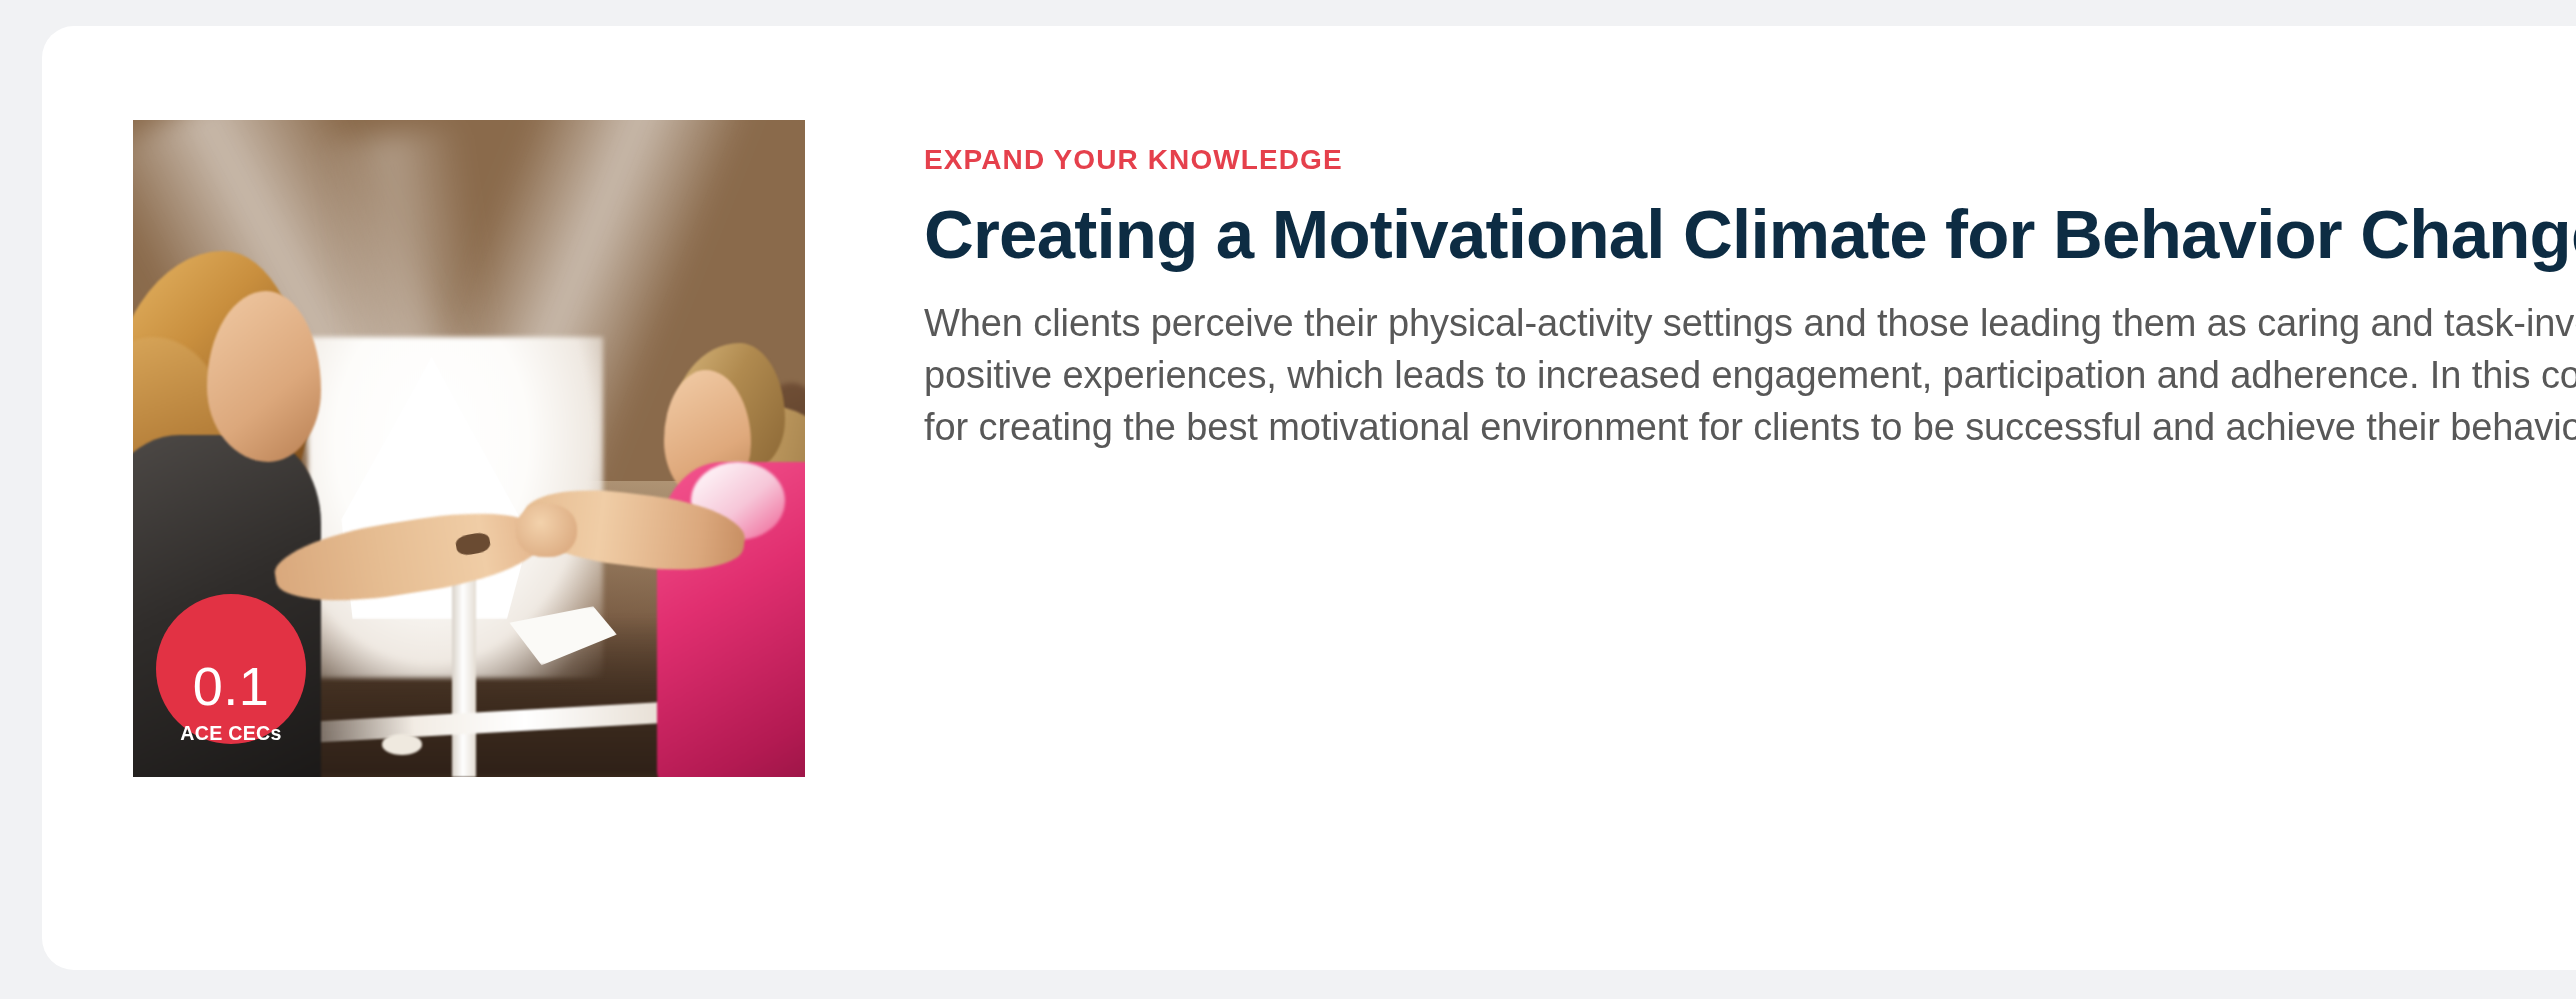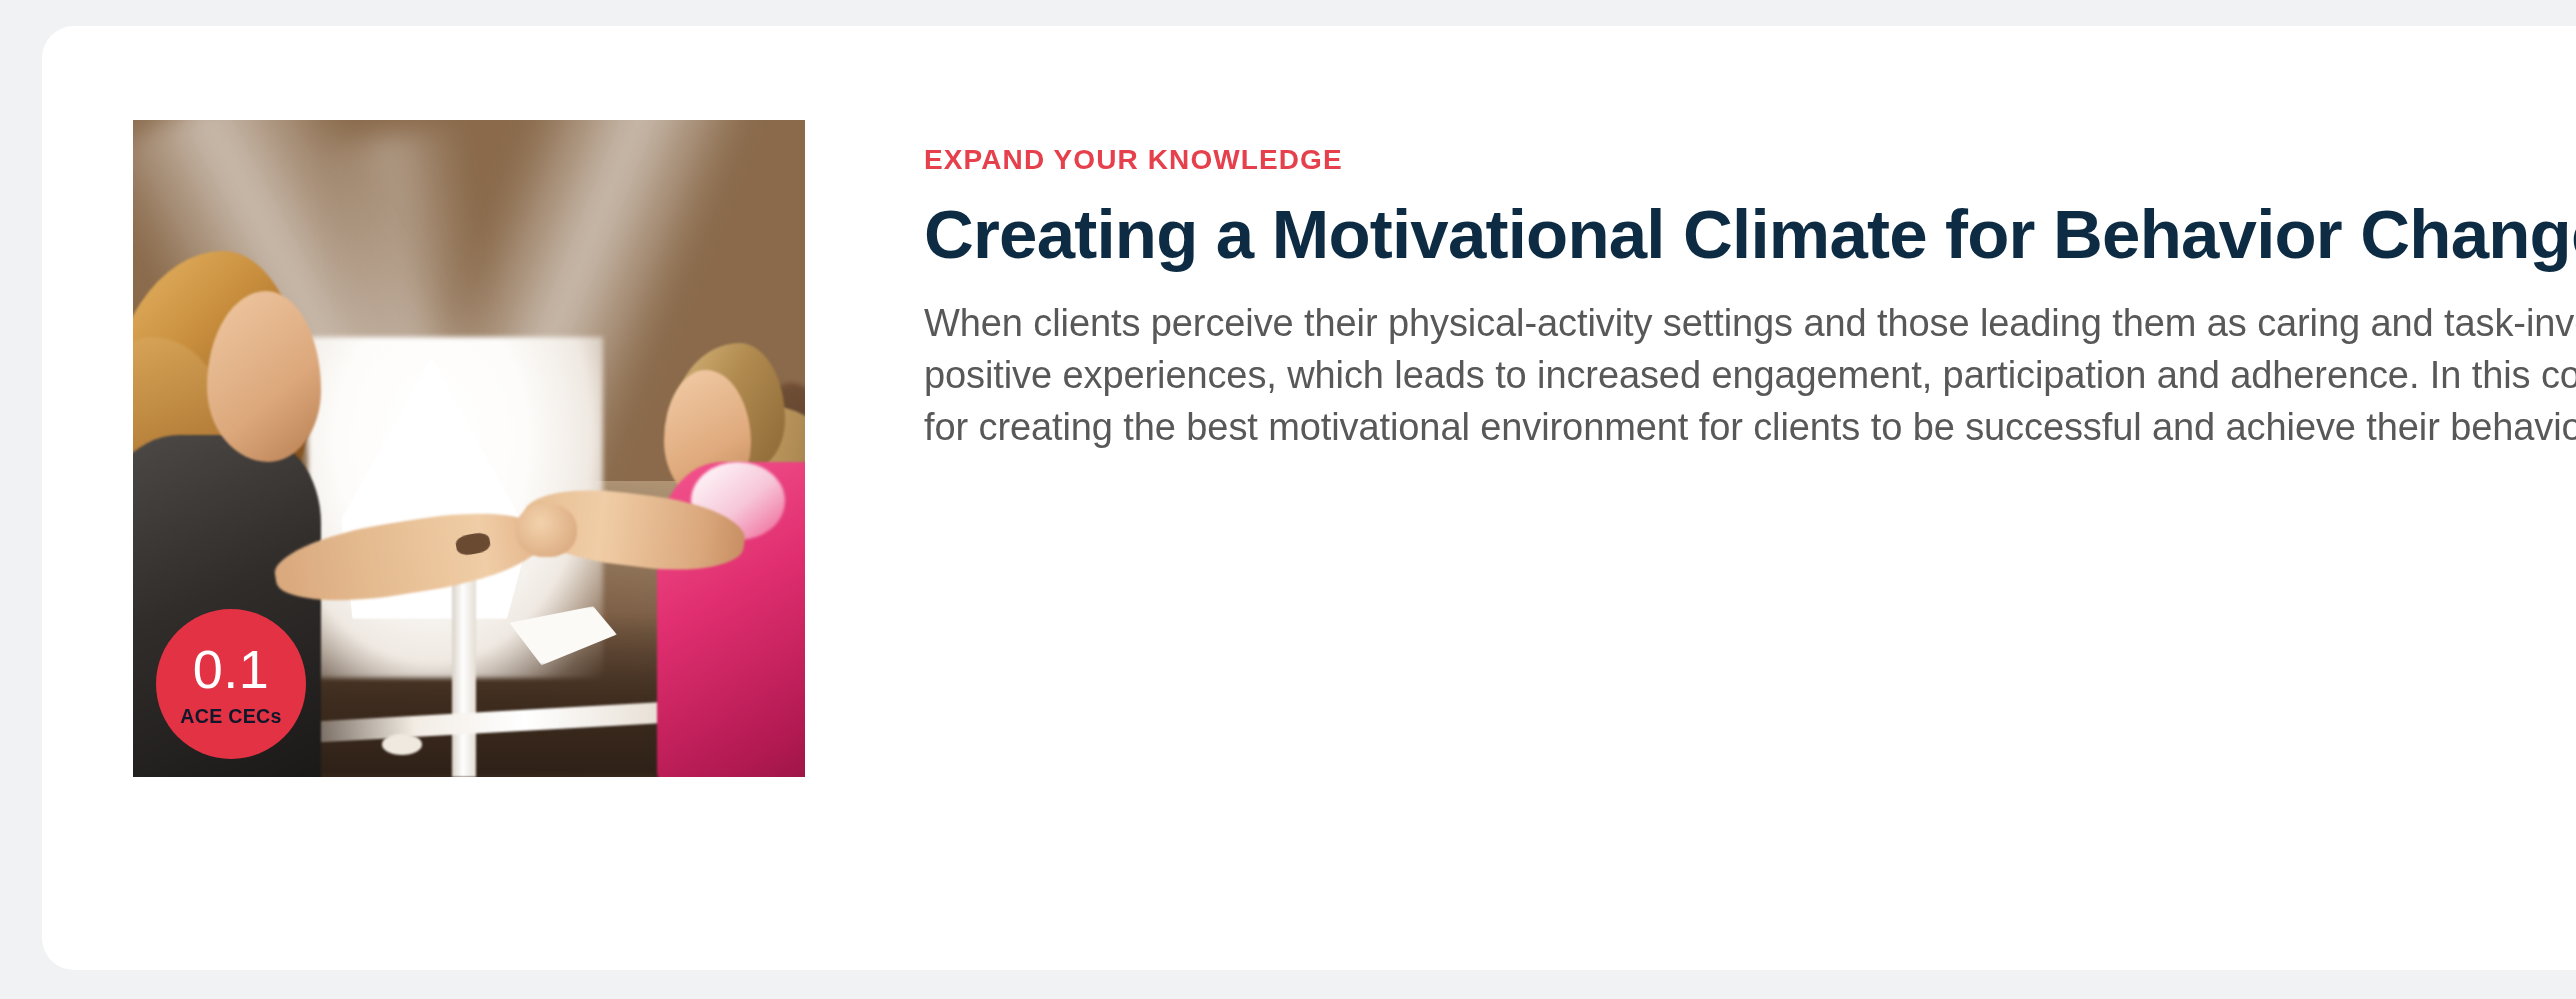"0.1" #cec-badge { justify-content: center -> flex-end; top: 489px -> 474px }
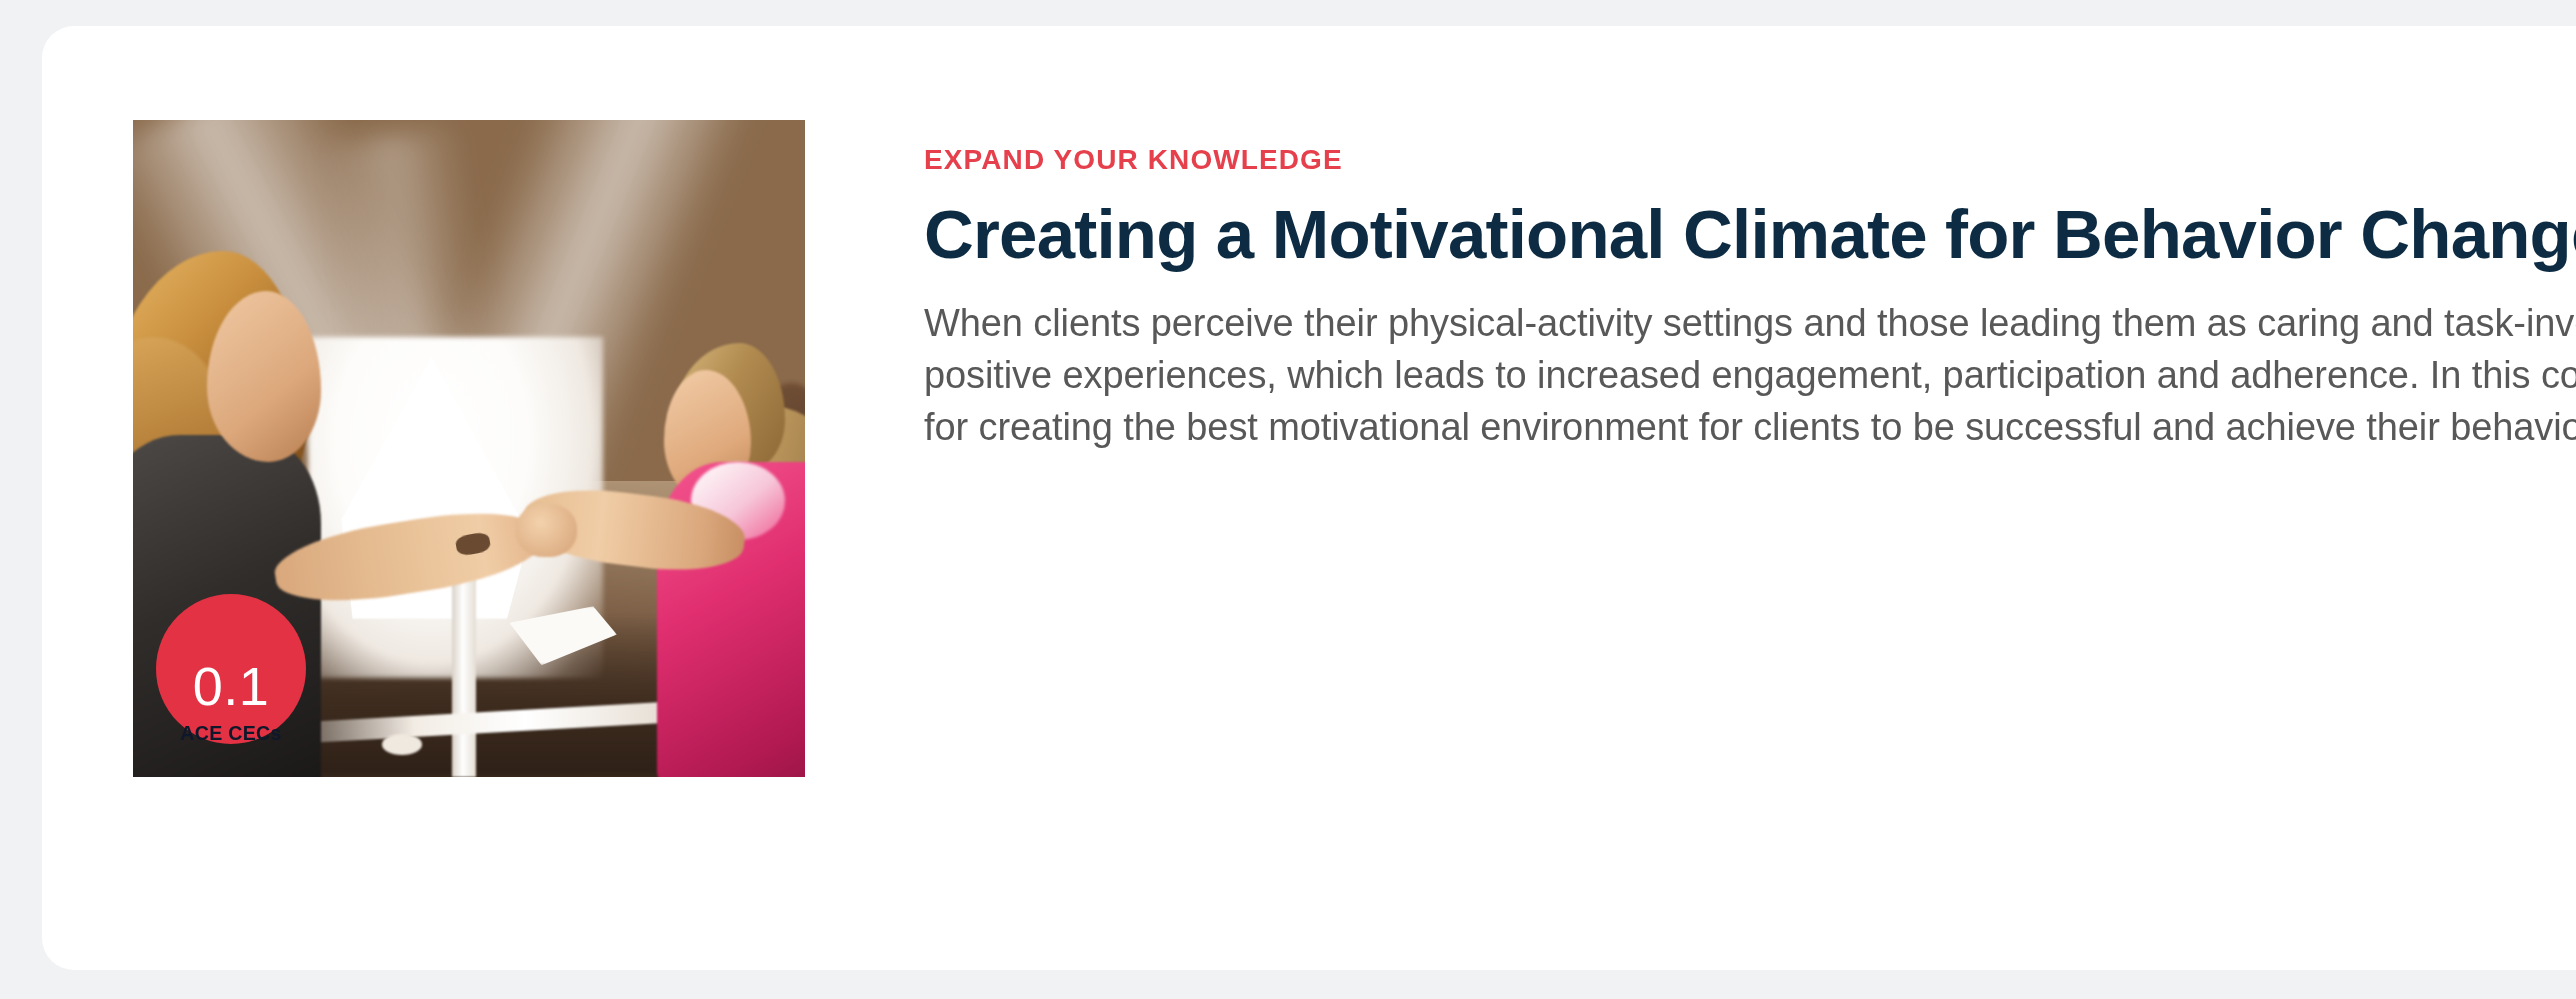"ACE CECs" #cec-badge .cec-label { color: #0f172a -> #ffffff }
